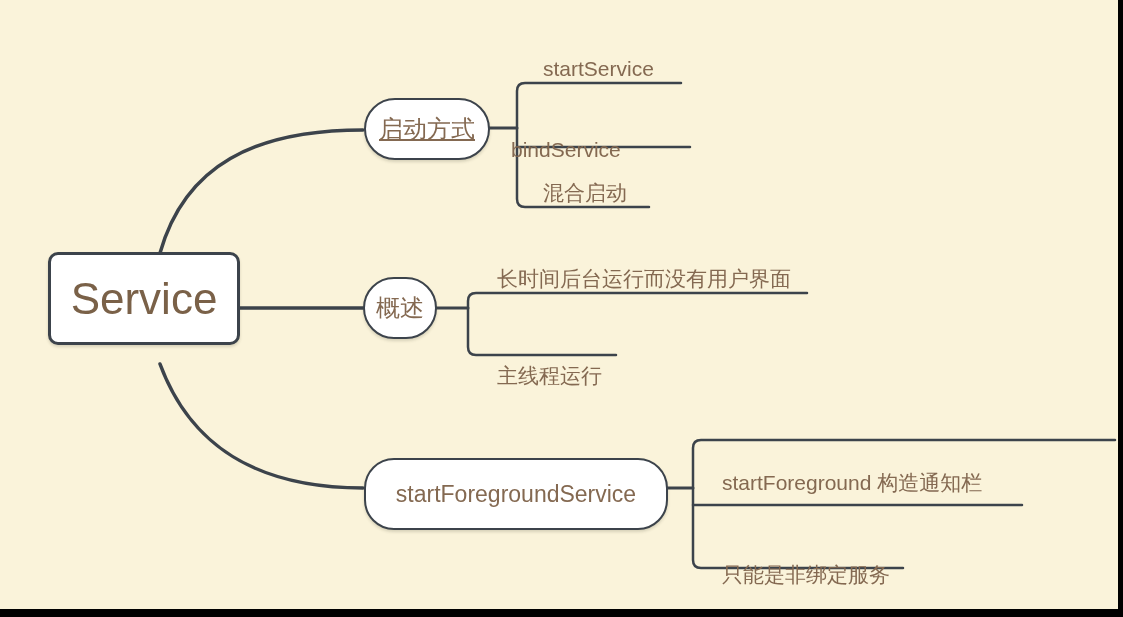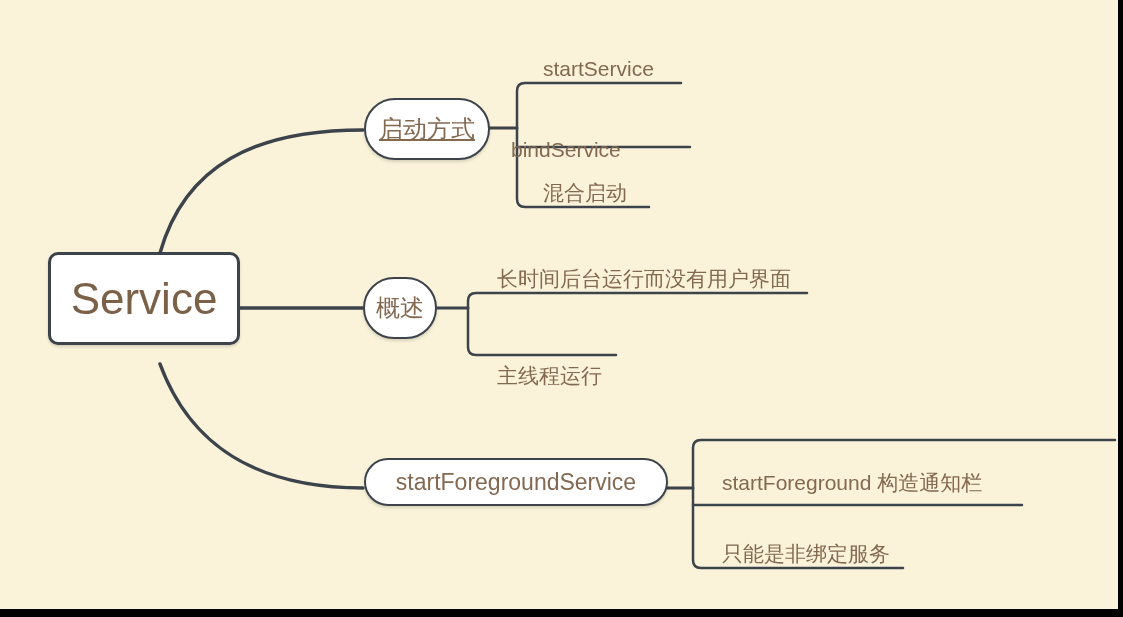"startForegroundService" .branch-foreground { height: 48px -> 72px }
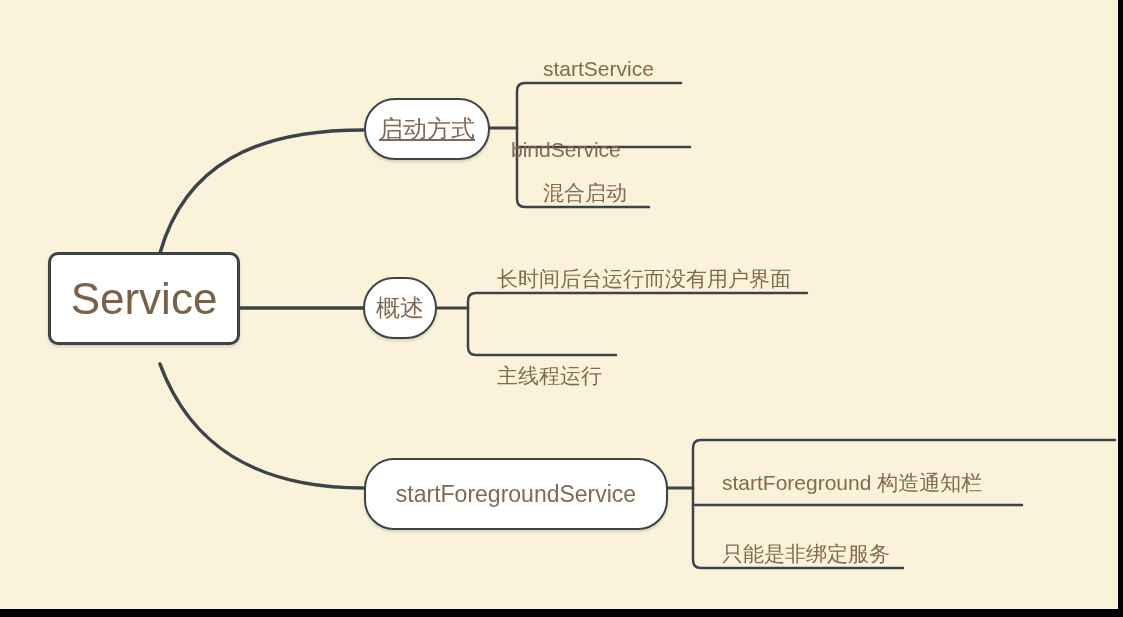"只能是非绑定服务" div.leaf { top: 541px -> 562px }
